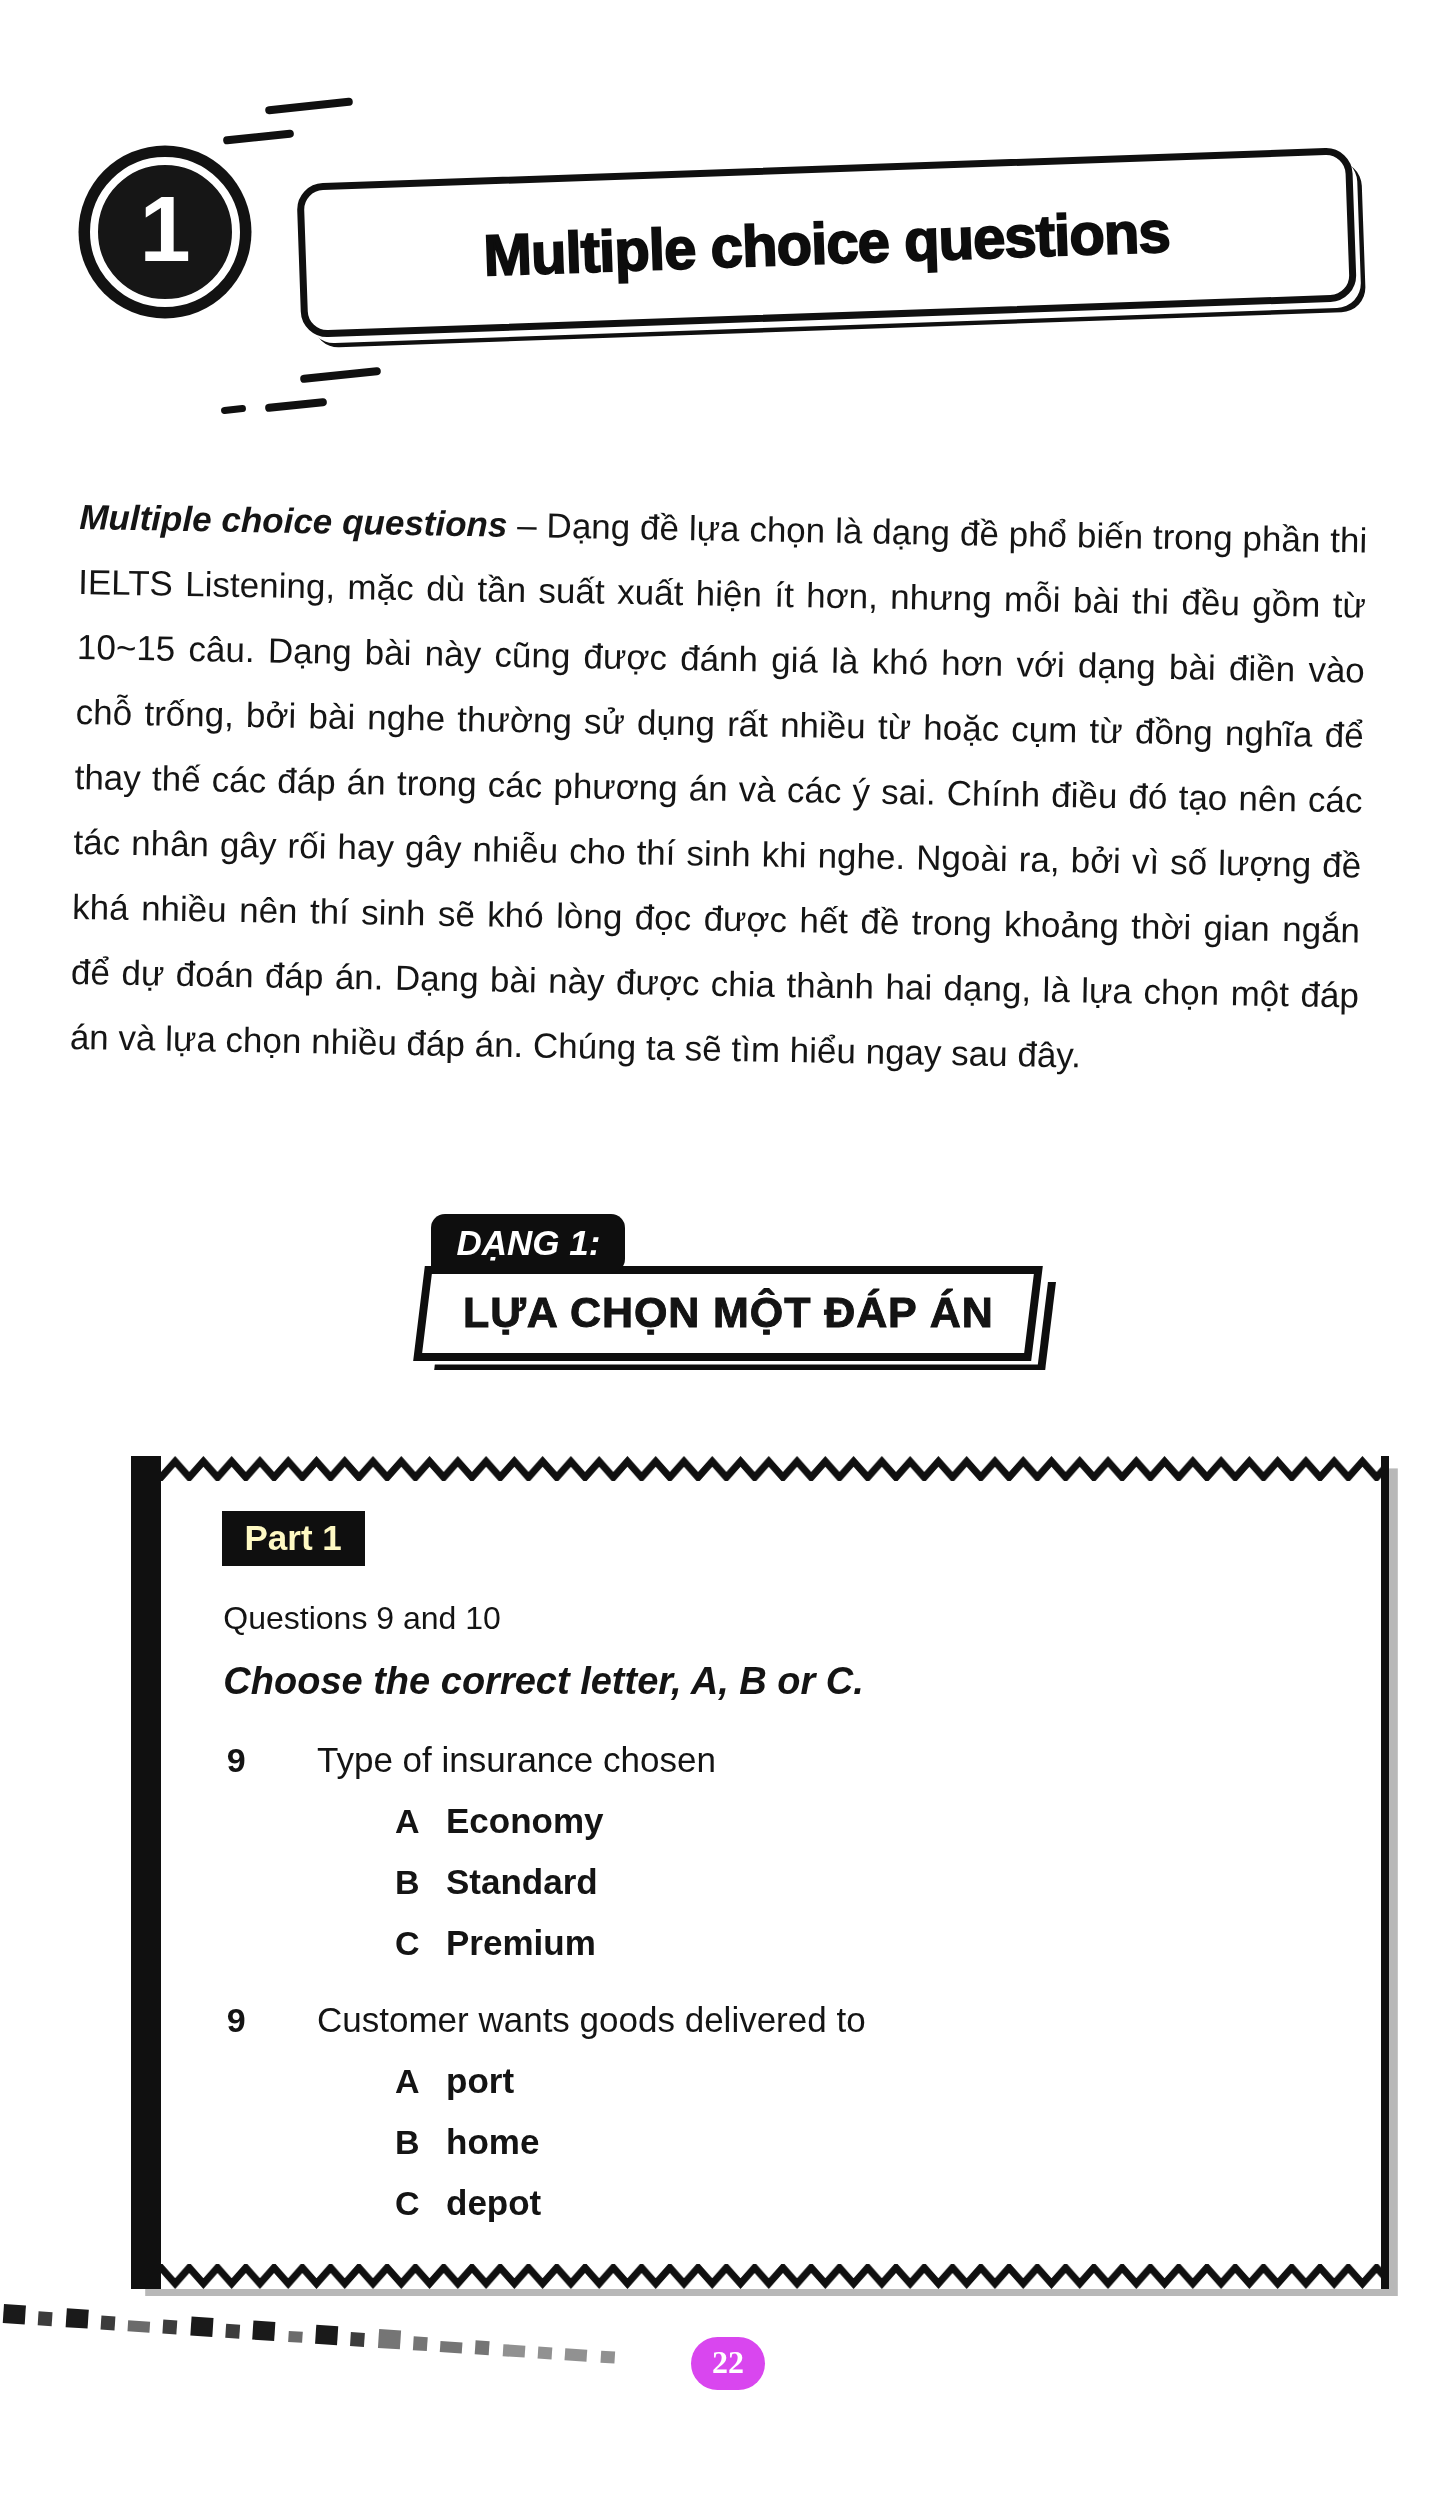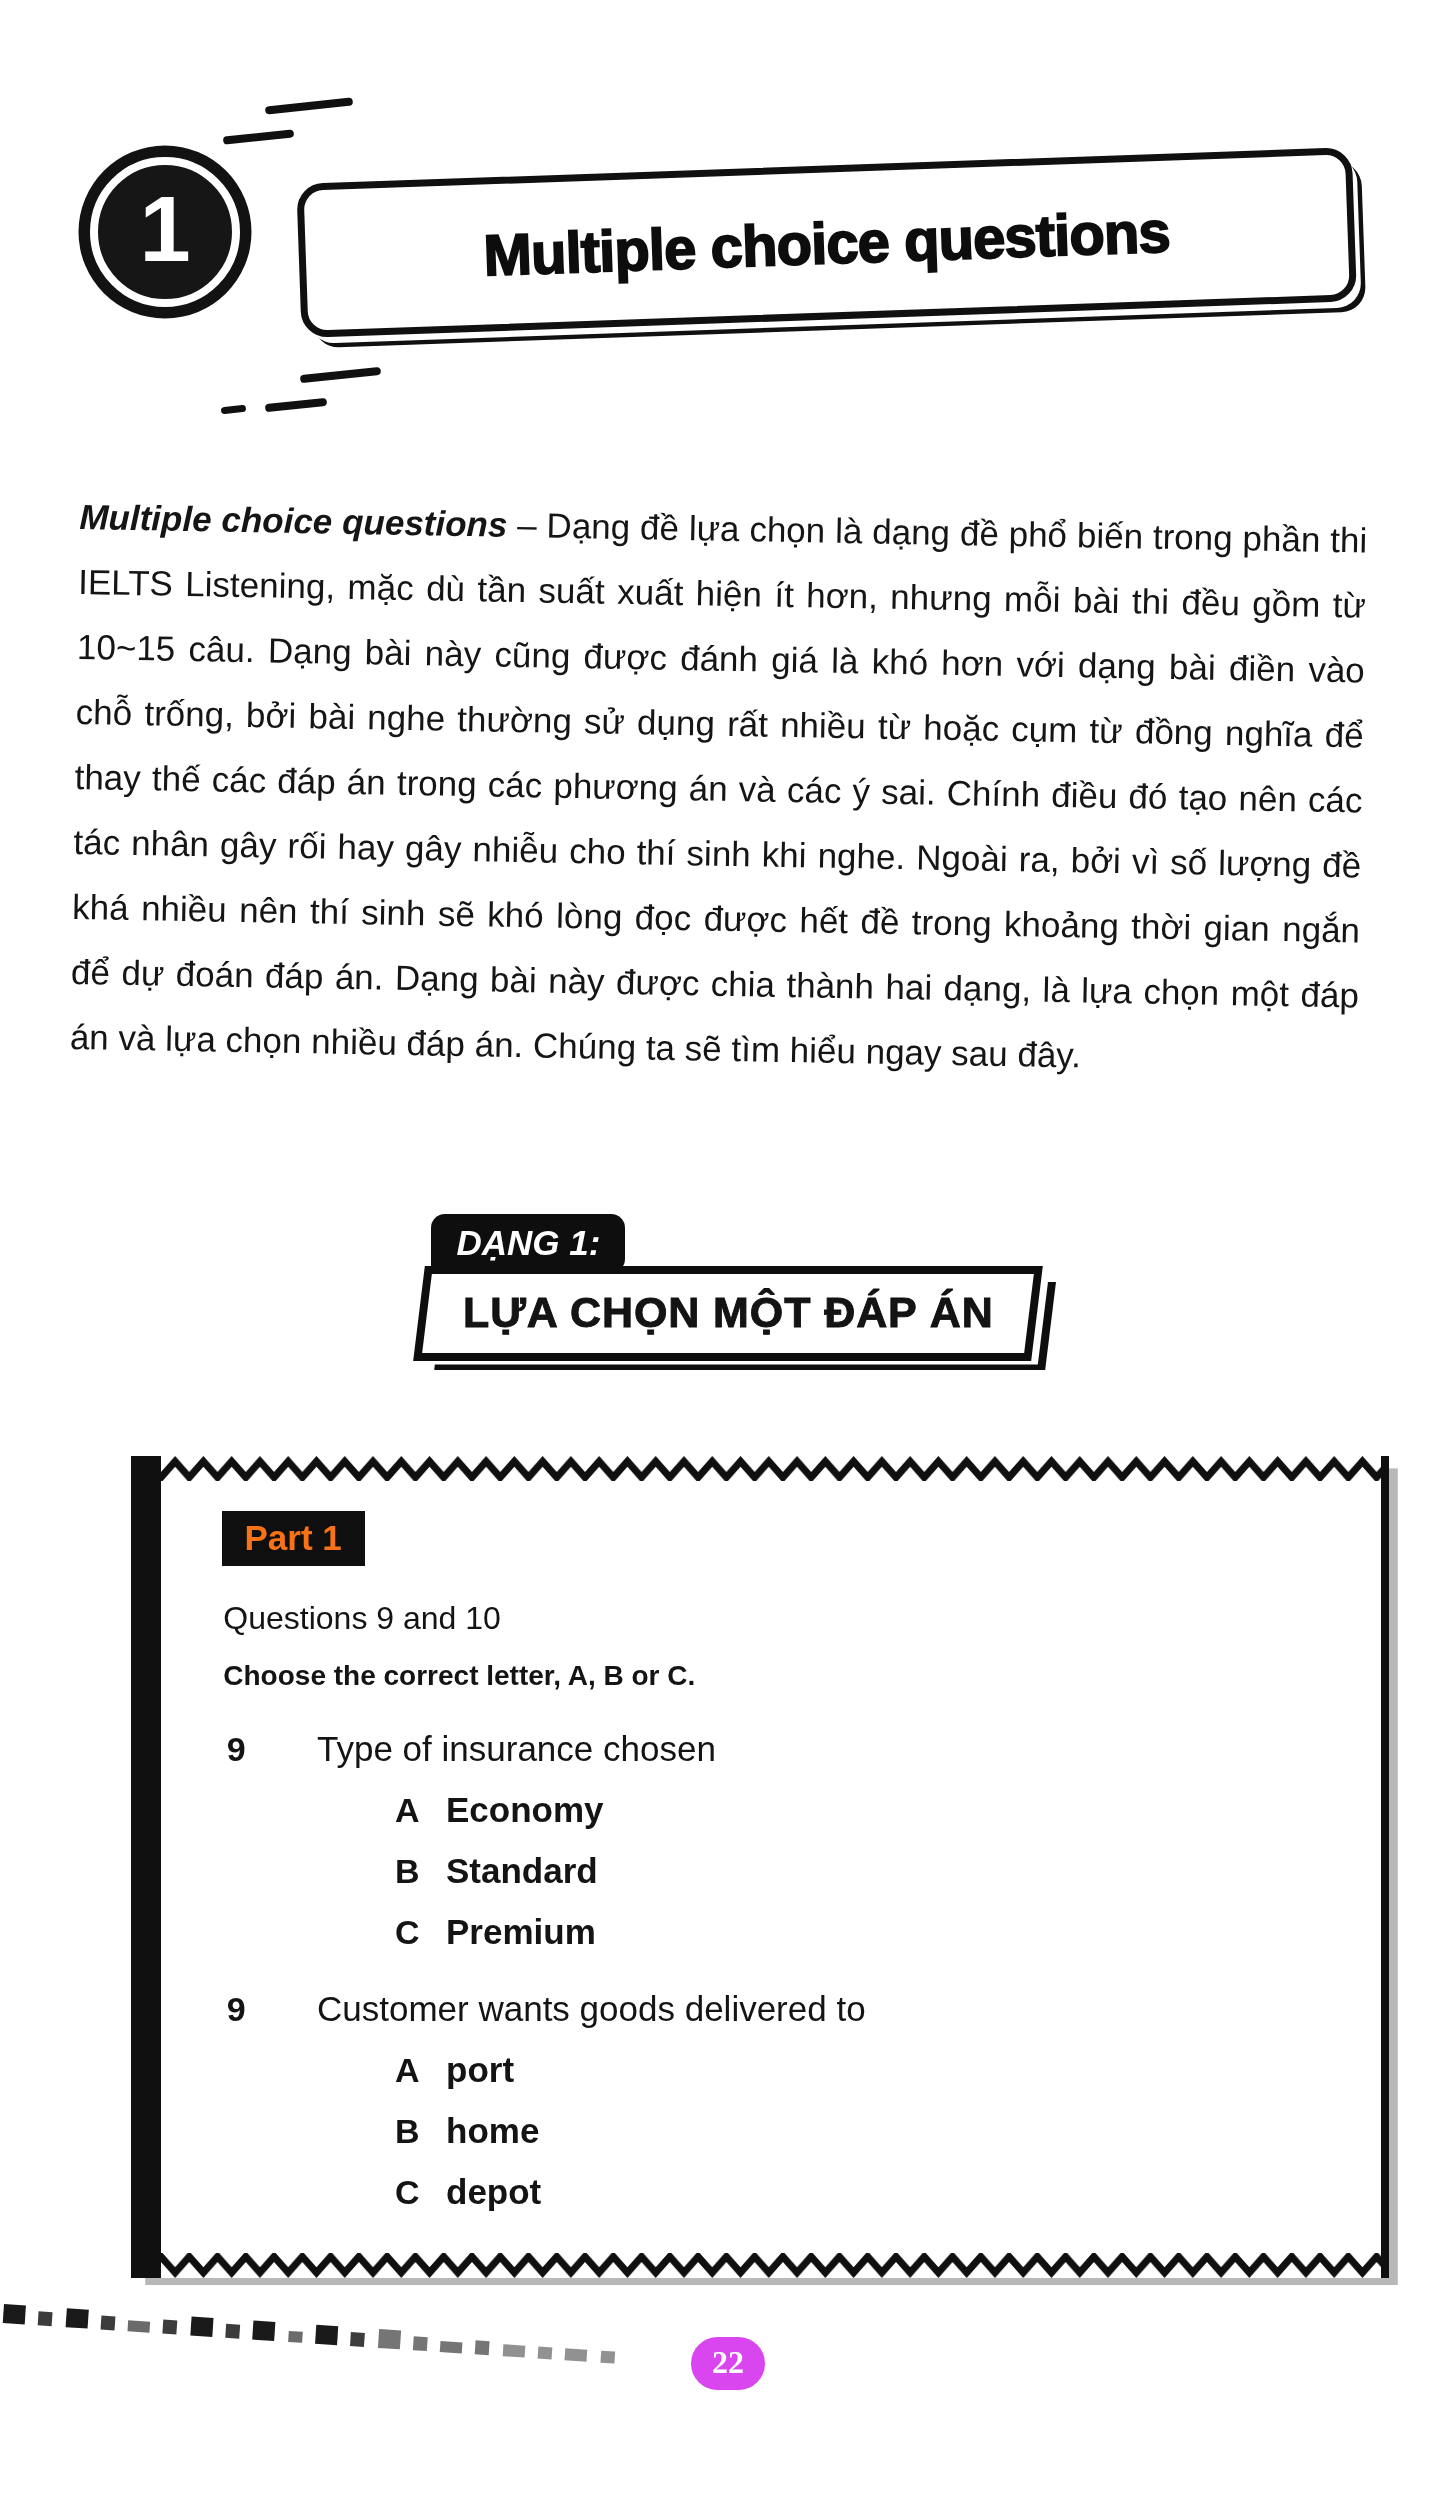"Part 1" .part-badge { color: #f97316 -> #fef9c3 }
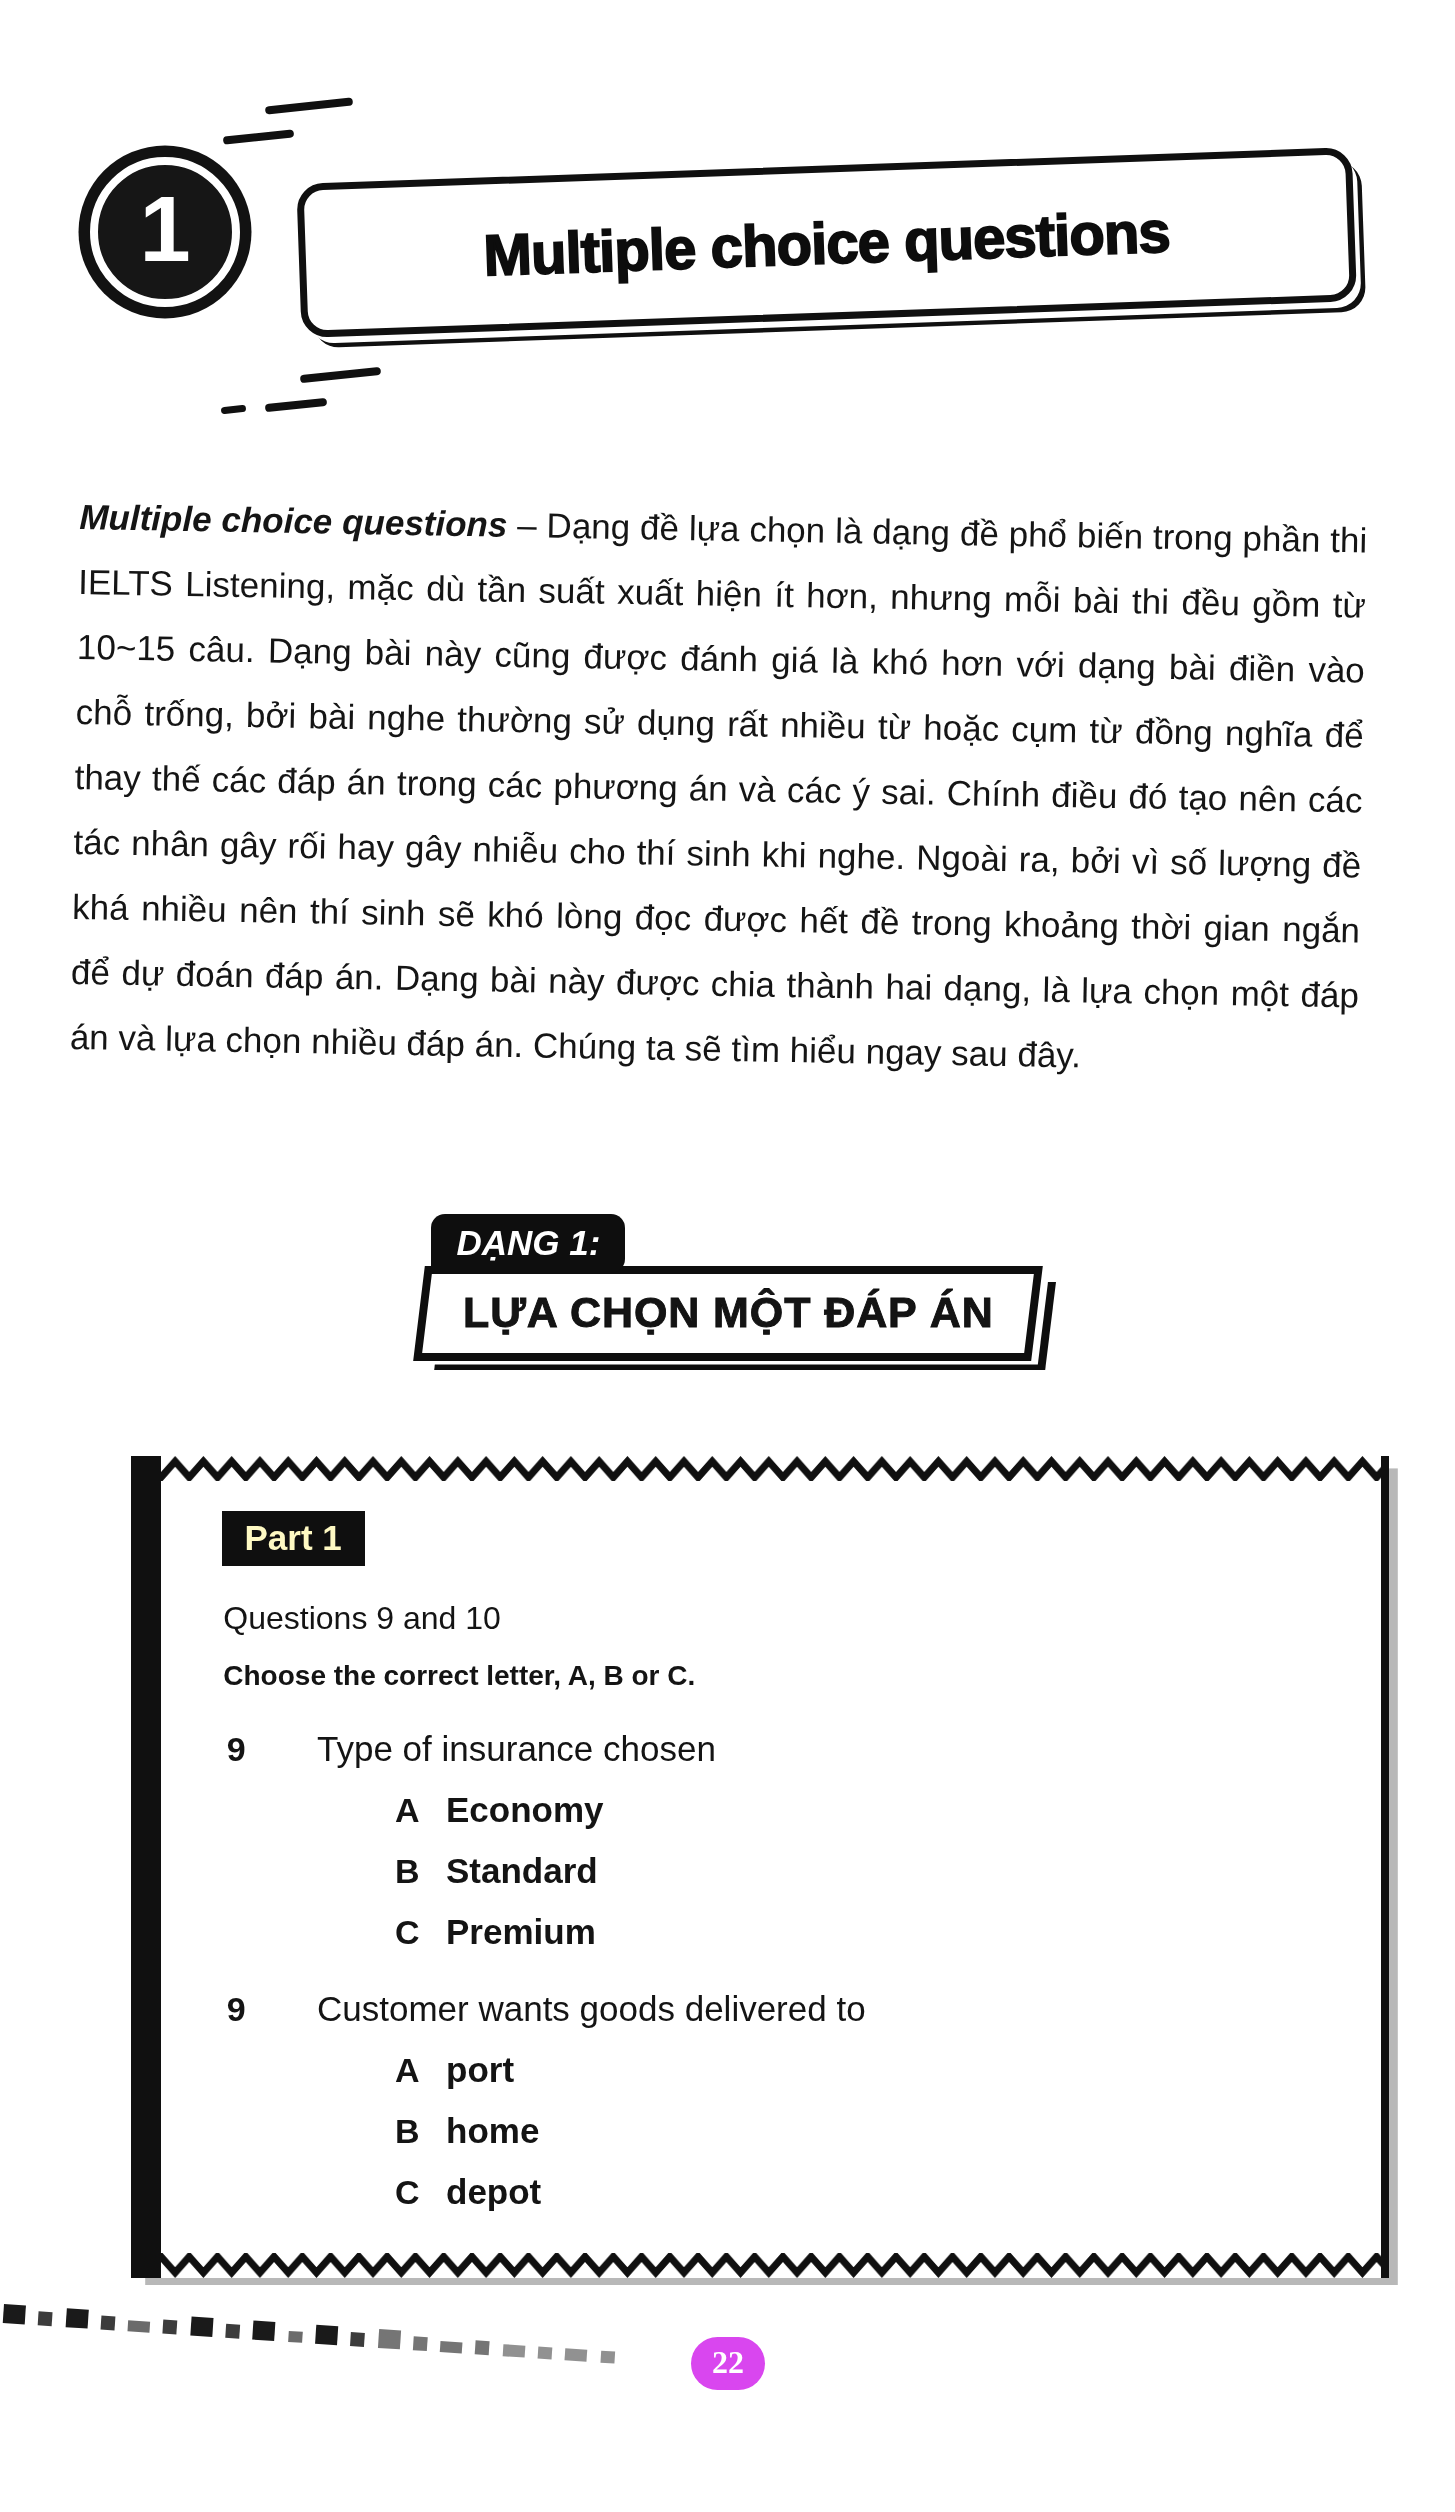"Choose the correct letter, A," .ex-instruction { font-size: 28px -> 38px; font-style: none -> italic }
